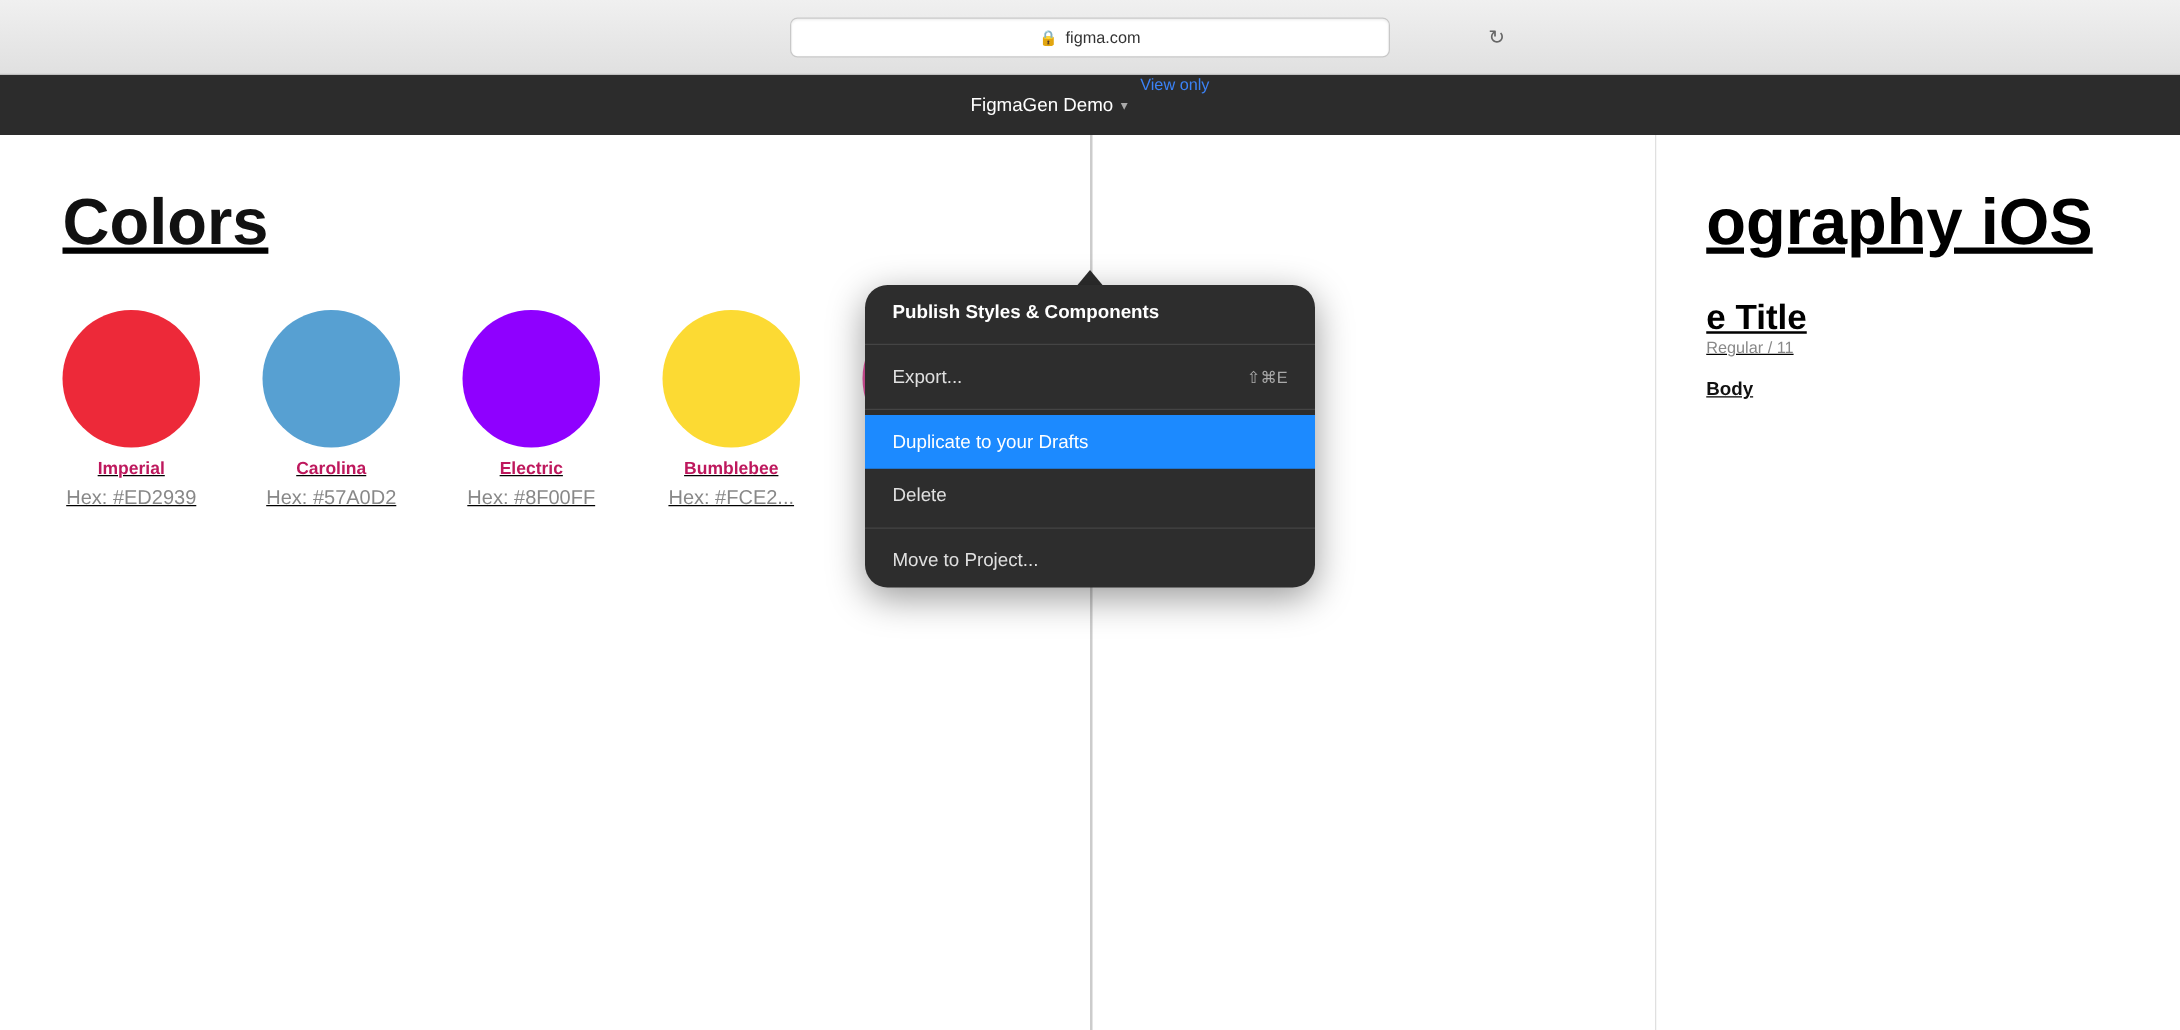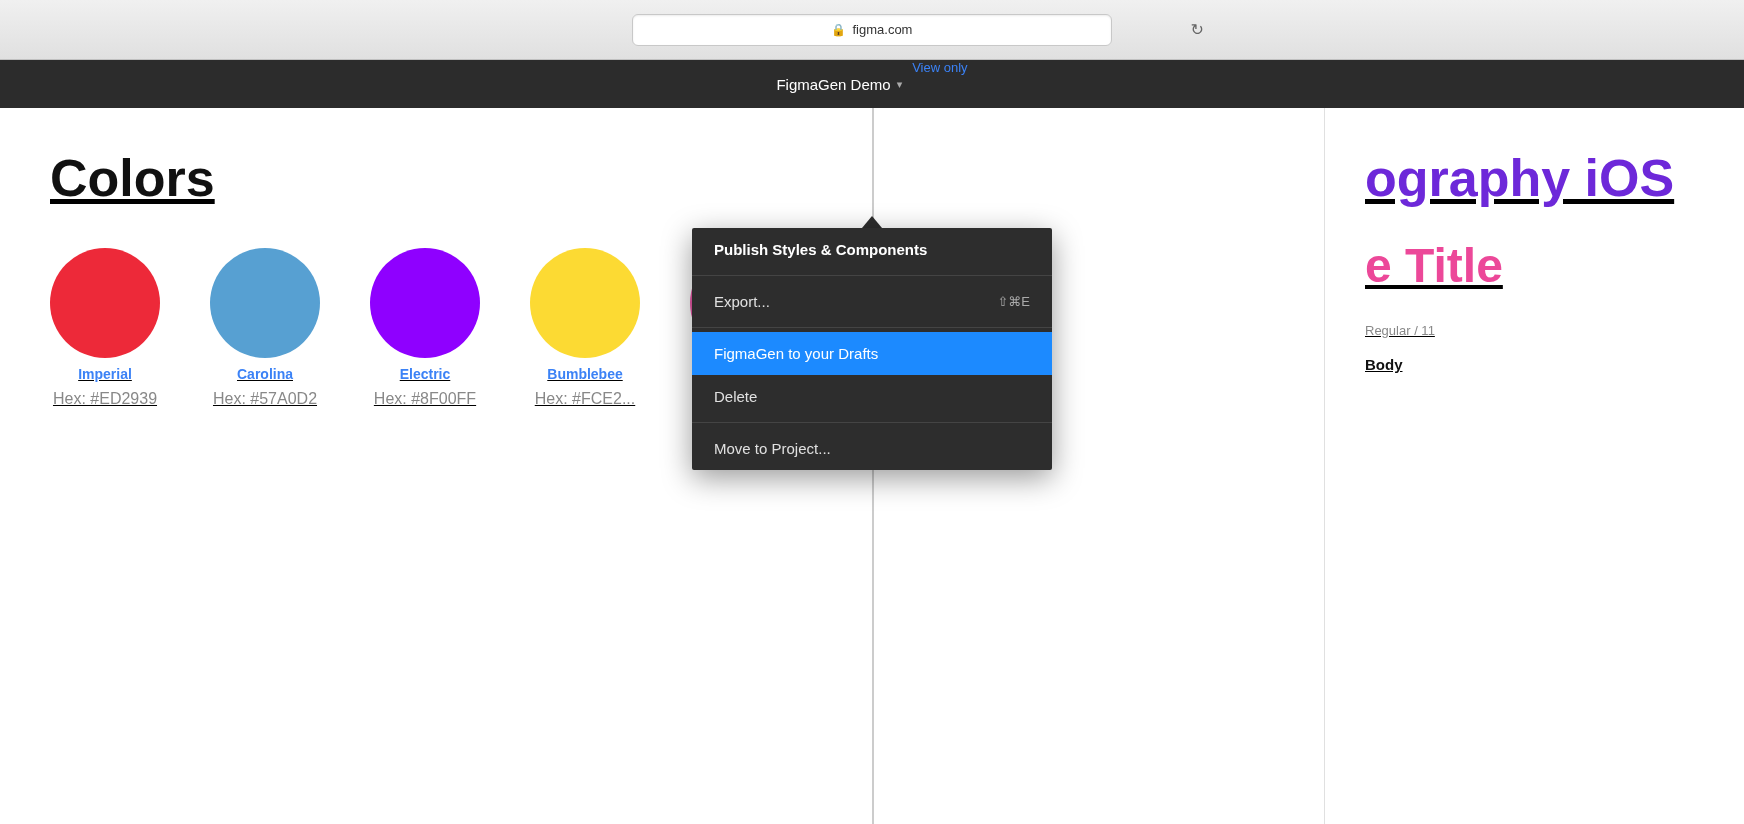"ography iOS" .typo-title { color: #6d28d9 -> #000000 }
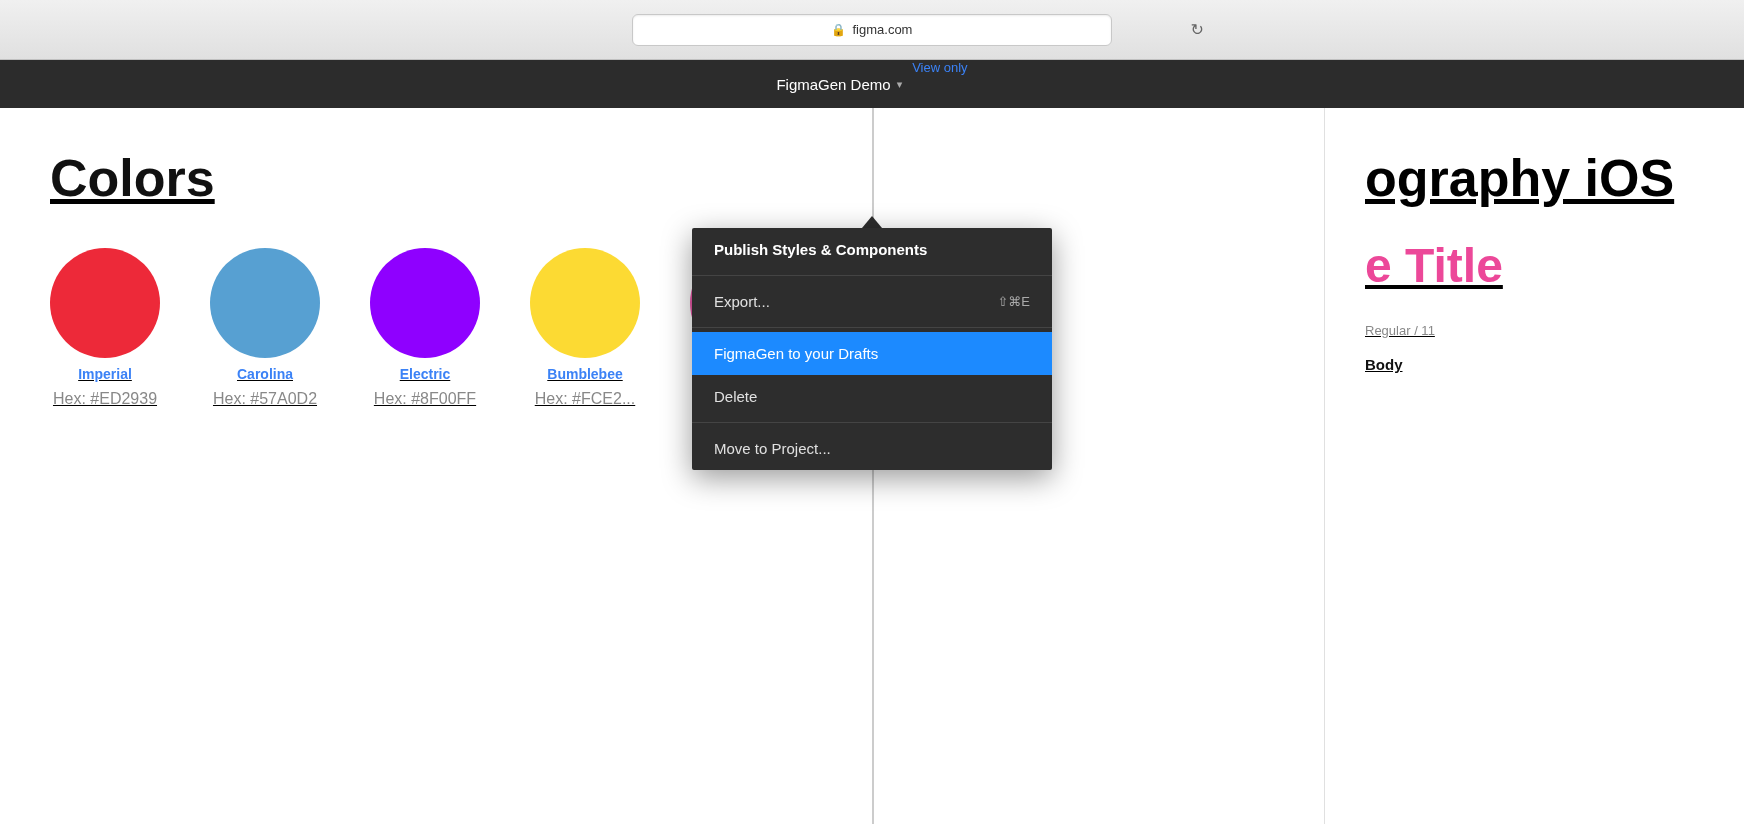"Publish Styles & Components" .dropdown-menu { border-radius: 2px -> 18px }
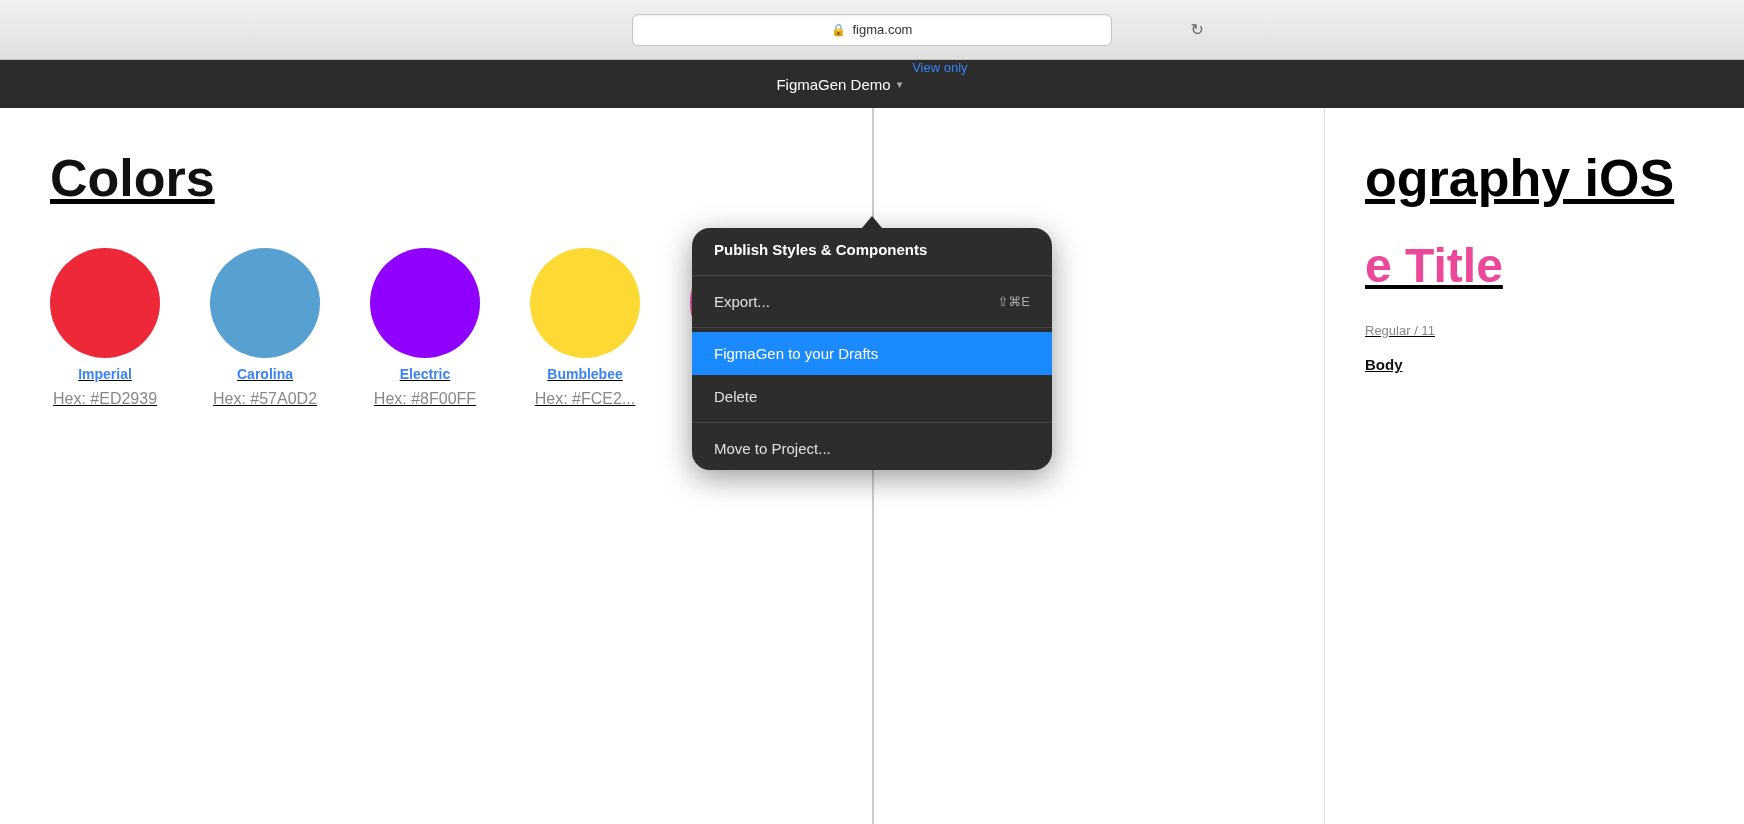"e Title" .large-title-sample { color: #ec4899 -> #000000; font-size: 48px -> 28px; margin-bottom: 30px -> none }
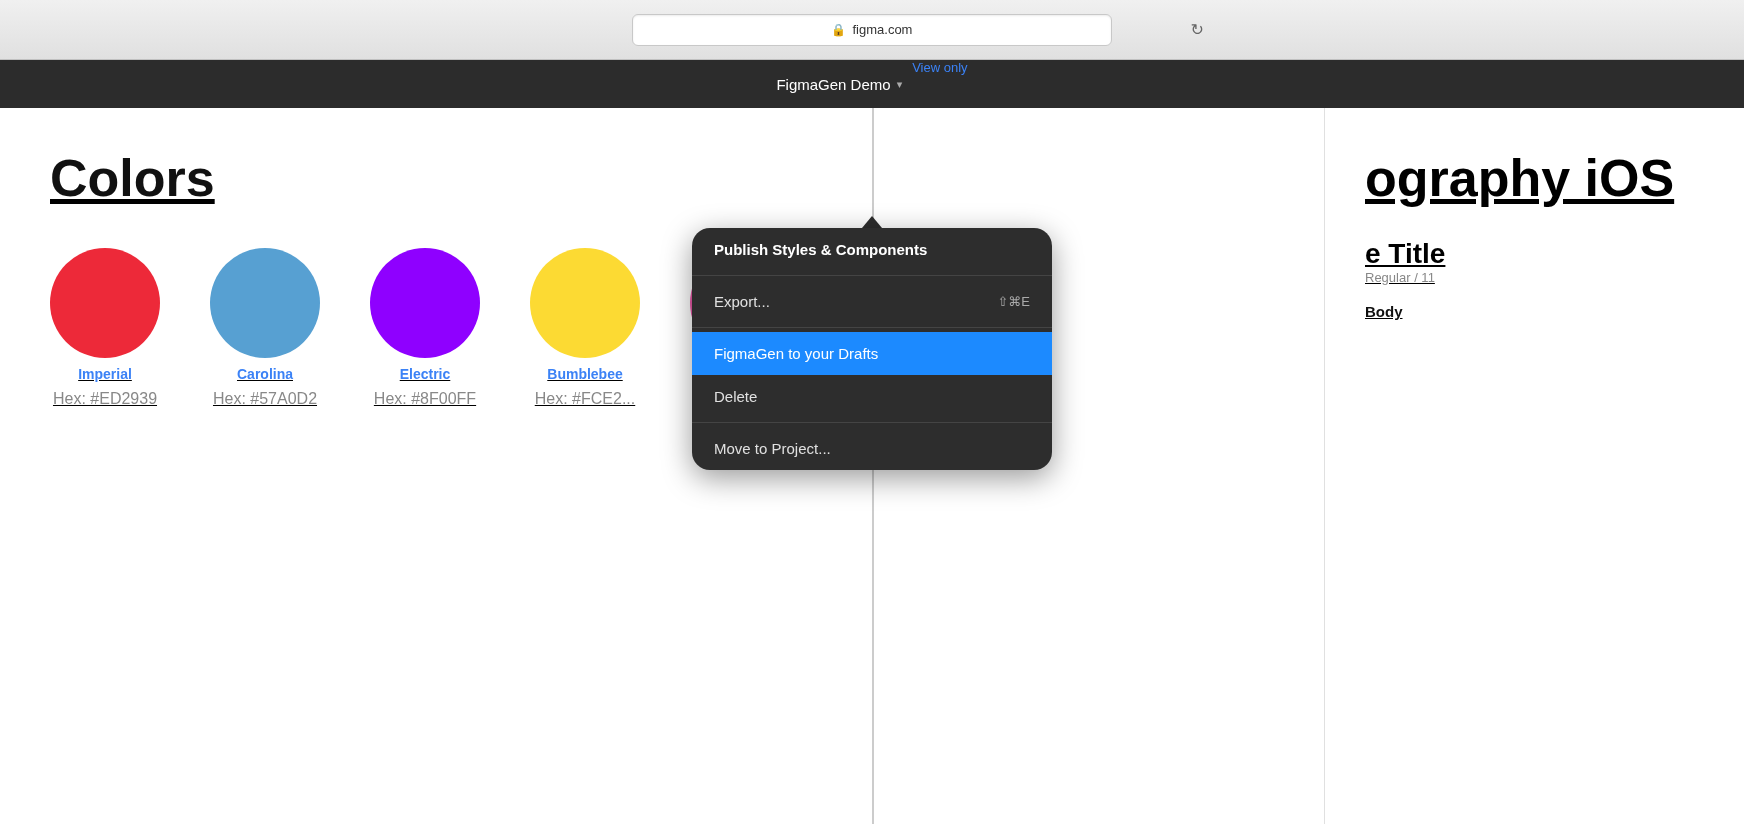"FigmaGen to your Drafts" span { text: FigmaGen -> Duplicate }
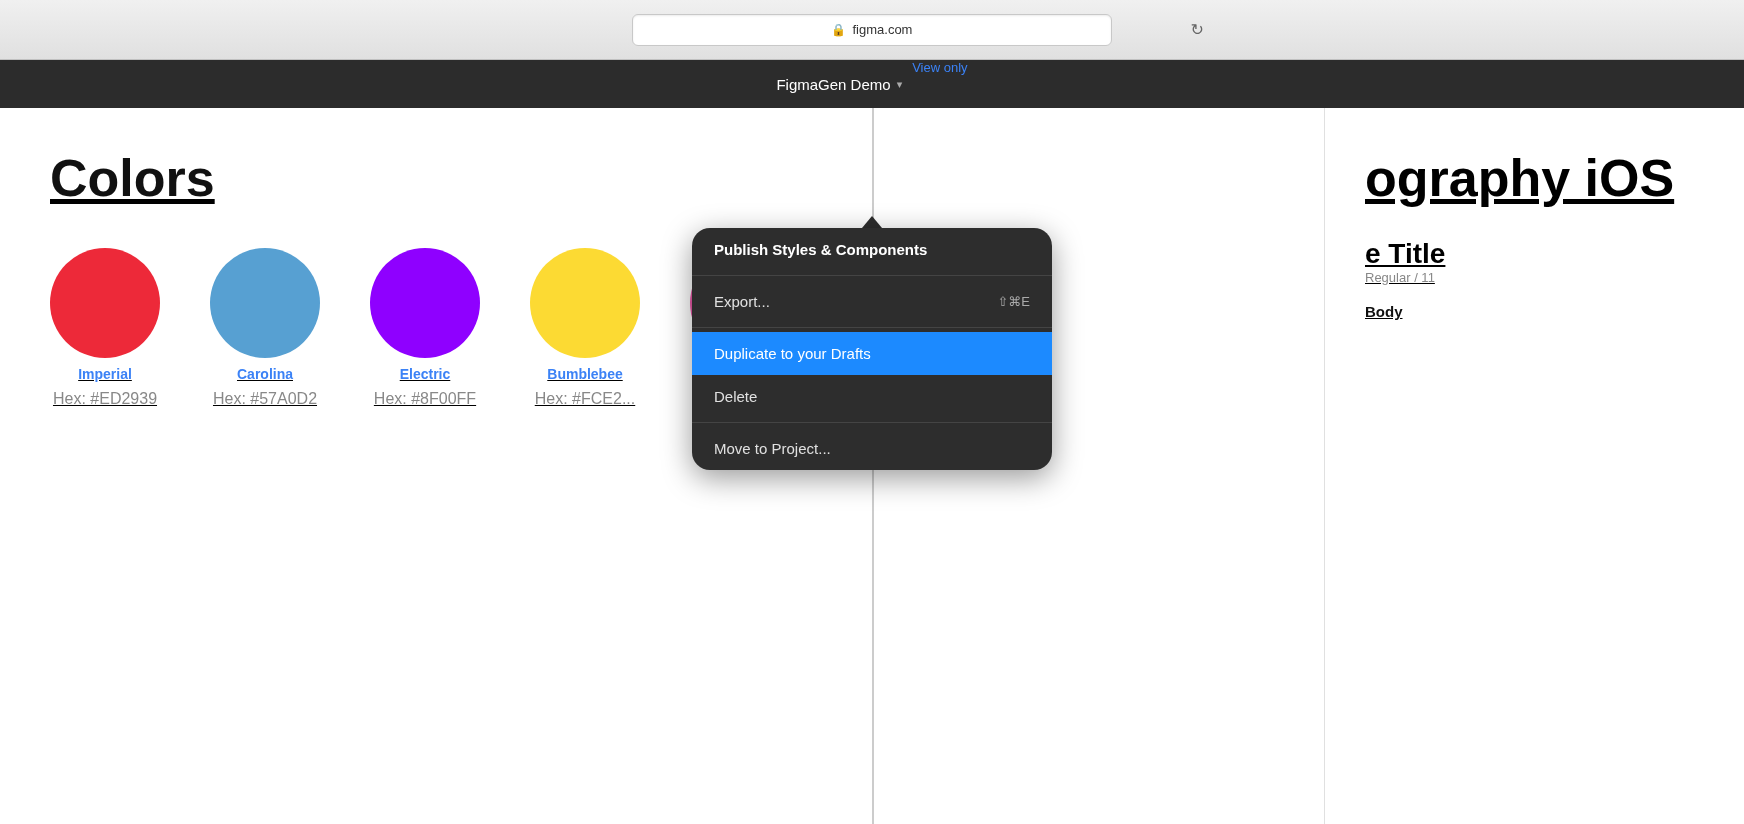"Imperial" .color-name { color: #3b82f6 -> #be185d }
